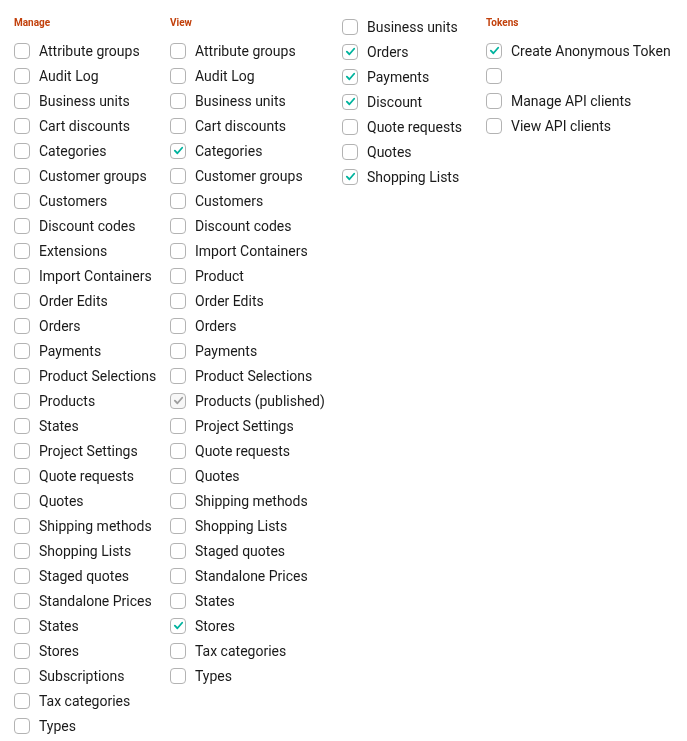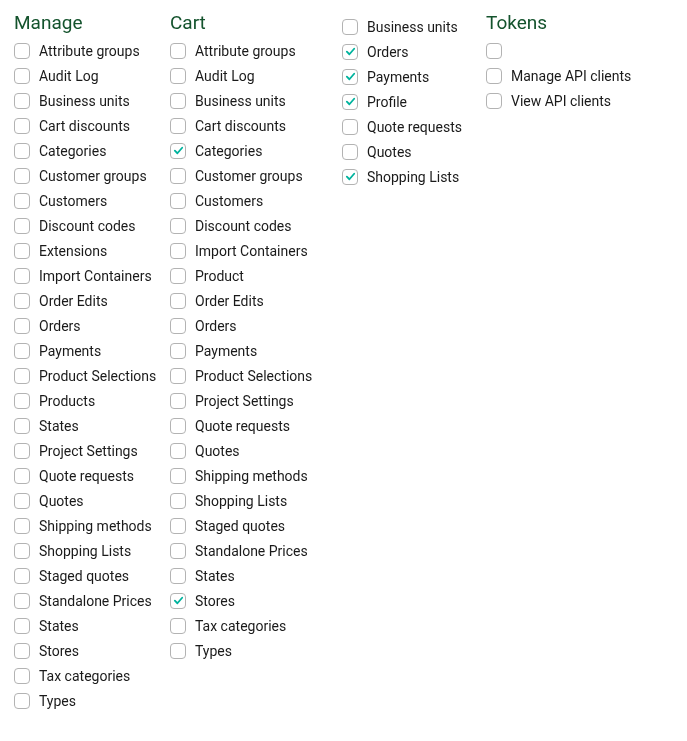"Manage" .col-header { color: #14532d -> #c2410c; font-size: 19px -> 10px; font-weight: 400 -> 700 }
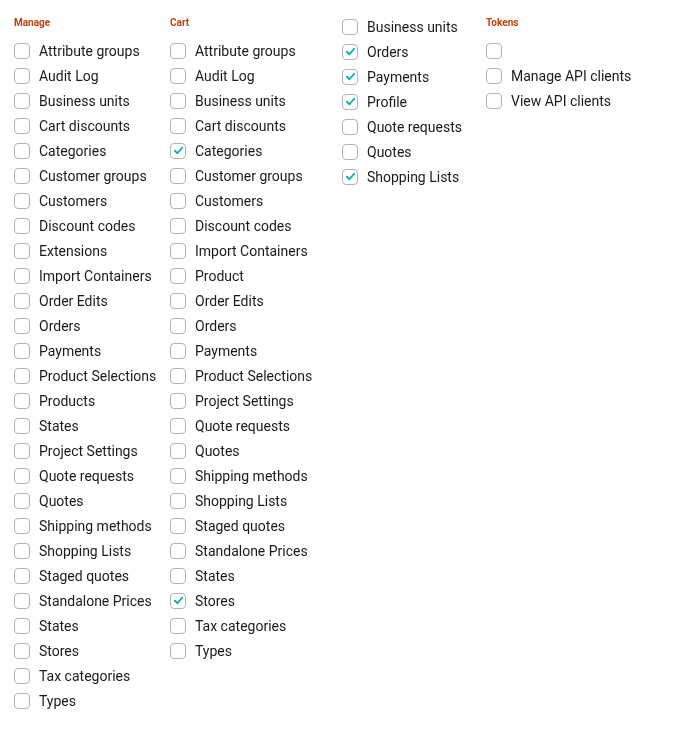"Cart" div.col-header { text: Cart -> View }
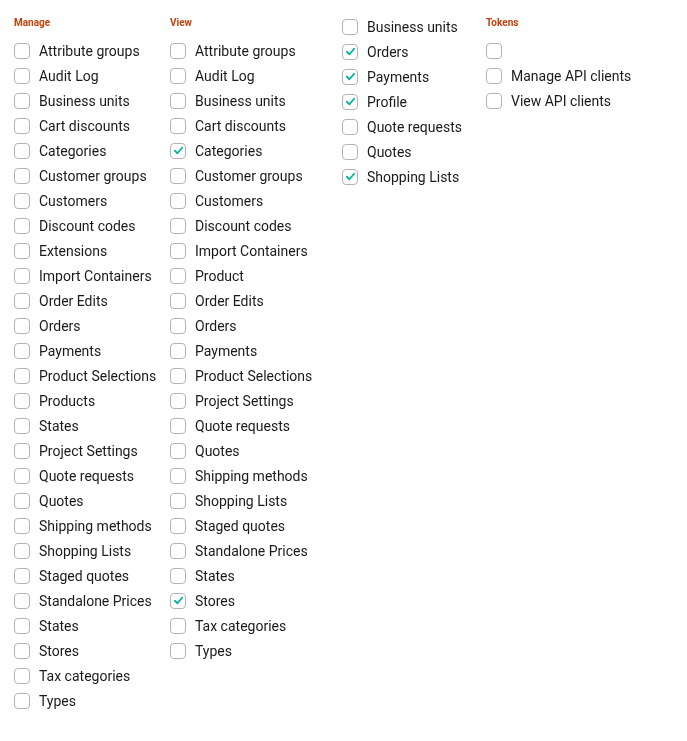"Create Anonymous Token" div.item { html: none -> <div> <span> <svg> <path></path> </svg> </span> <span>Create Anonymous Token</span> </div> }
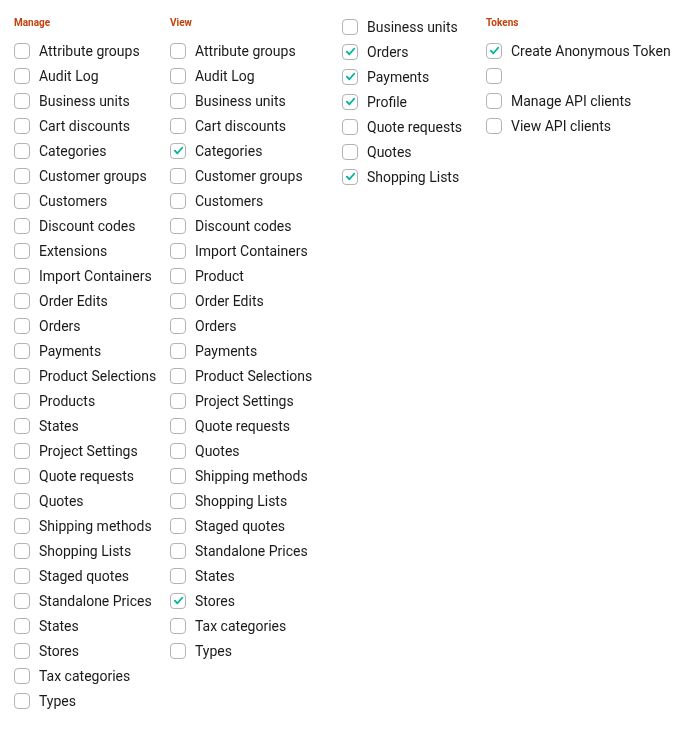"Profile" span.label { text: Profile -> Discount }
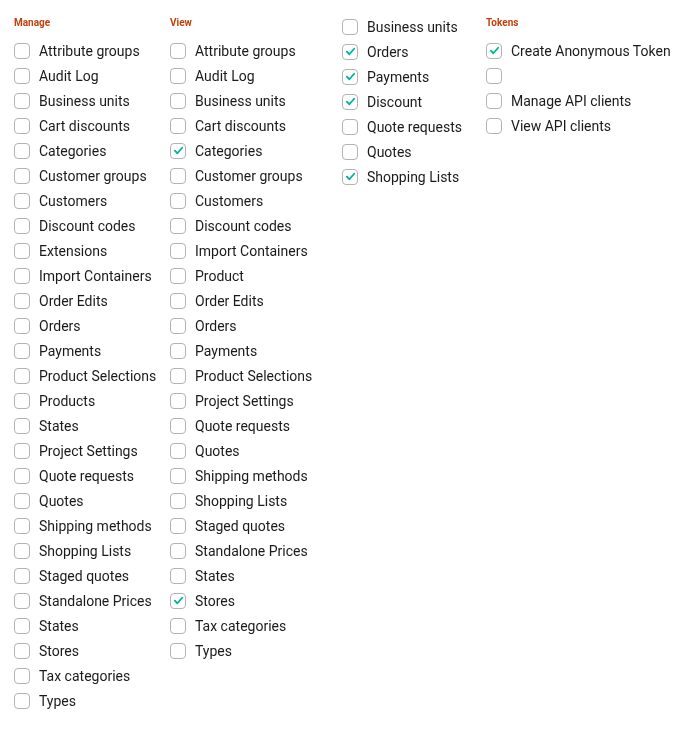"Products (published)" div.item { html: none -> <div> <span> <svg> <path></path> </svg> </span> <span>Products (published)</span> </div> }
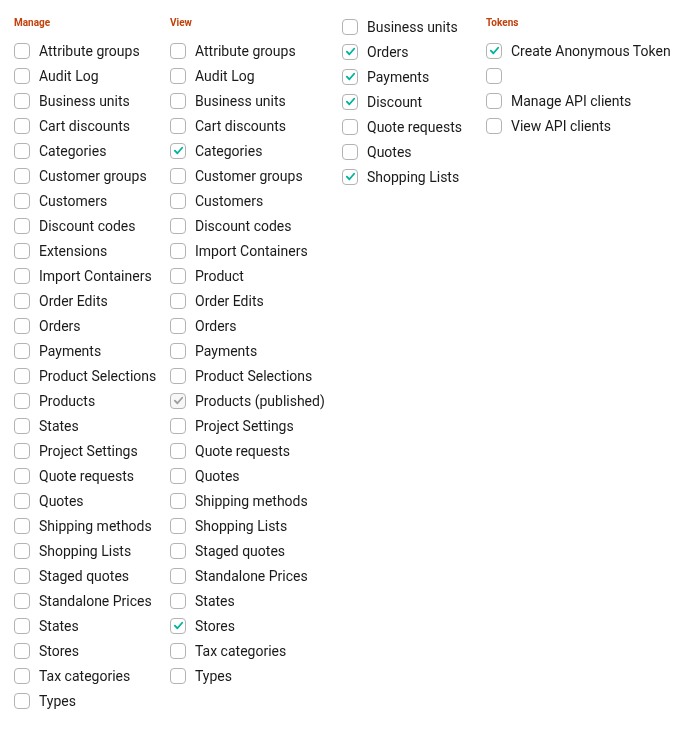"Subscriptions" div.item { html: none -> <div> <span></span> <span>Subscriptions</span> </div> }
